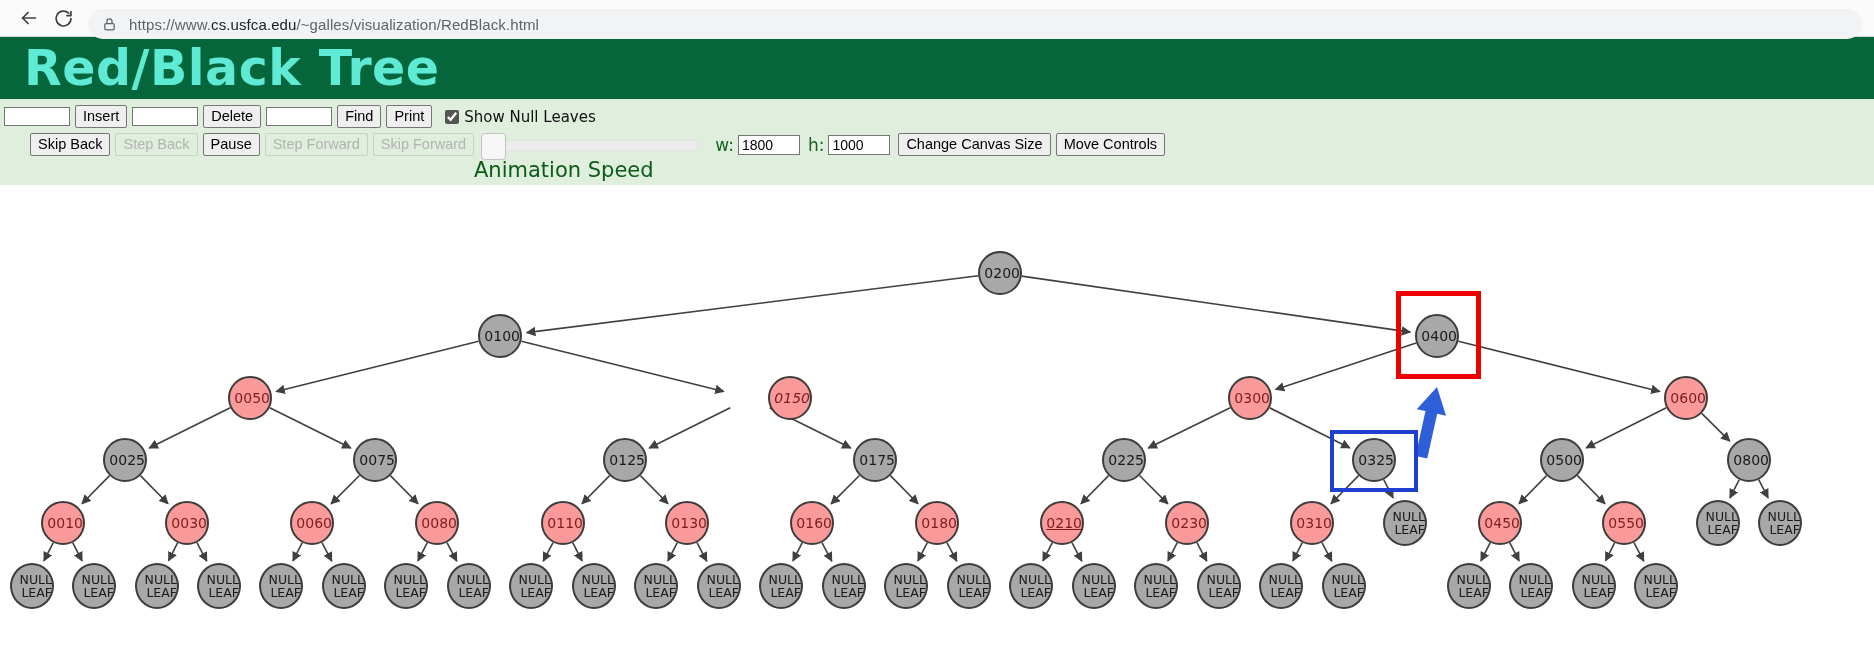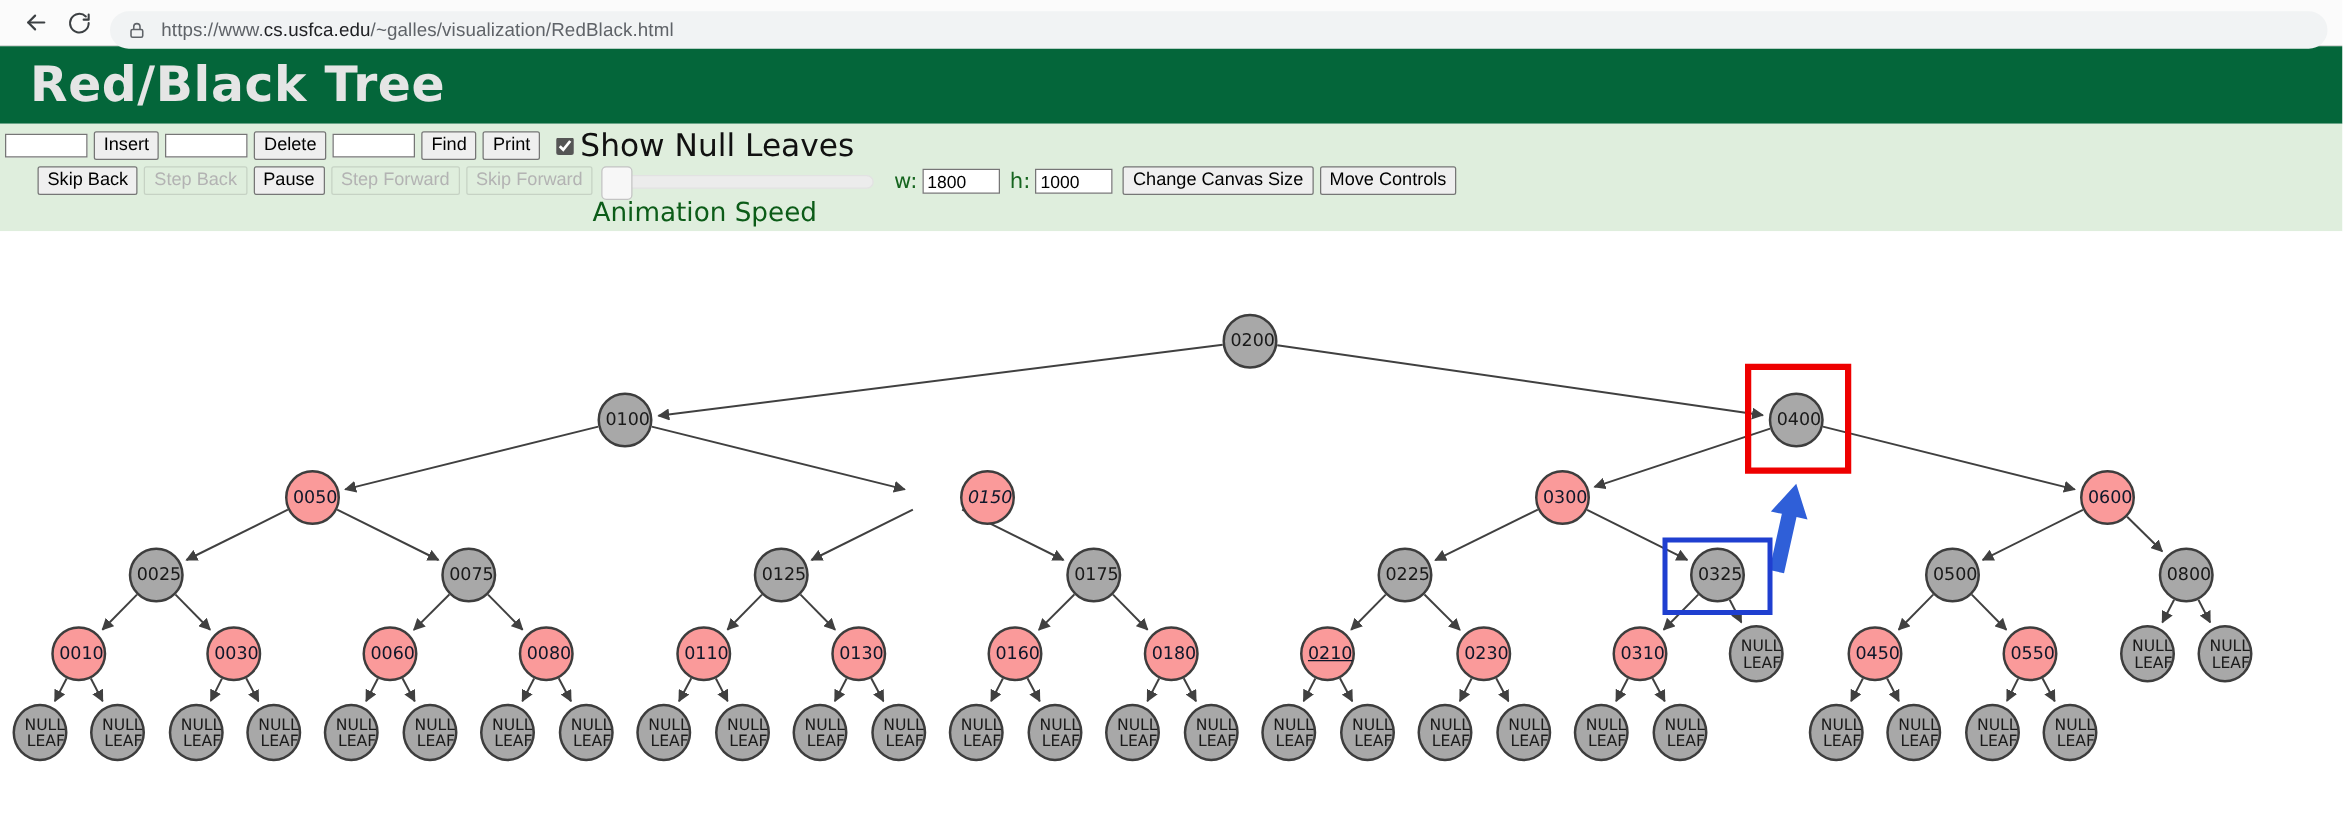"Red/Black Tree" #page-title { color: #e5e5e5 -> #5eead4; font-size: 39px -> 49px }
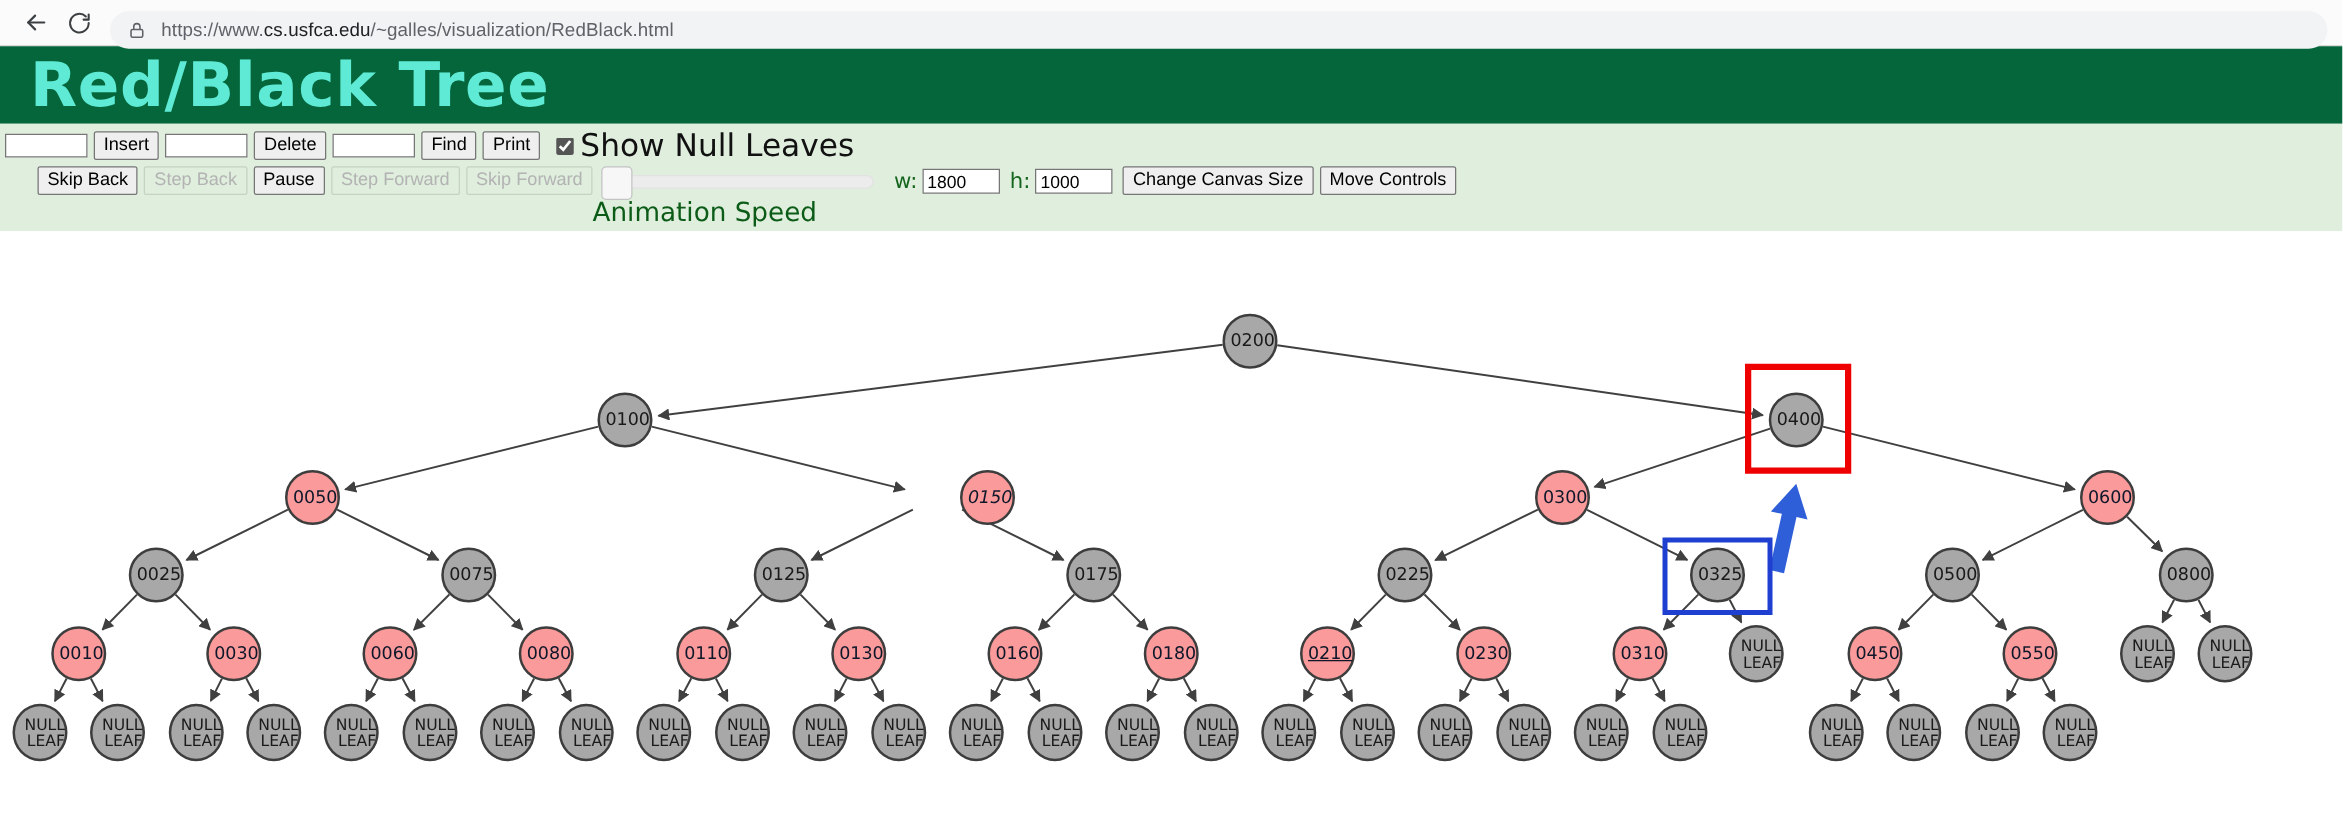"Show Null Leaves" .chk-label { font-size: 25px -> 15px }
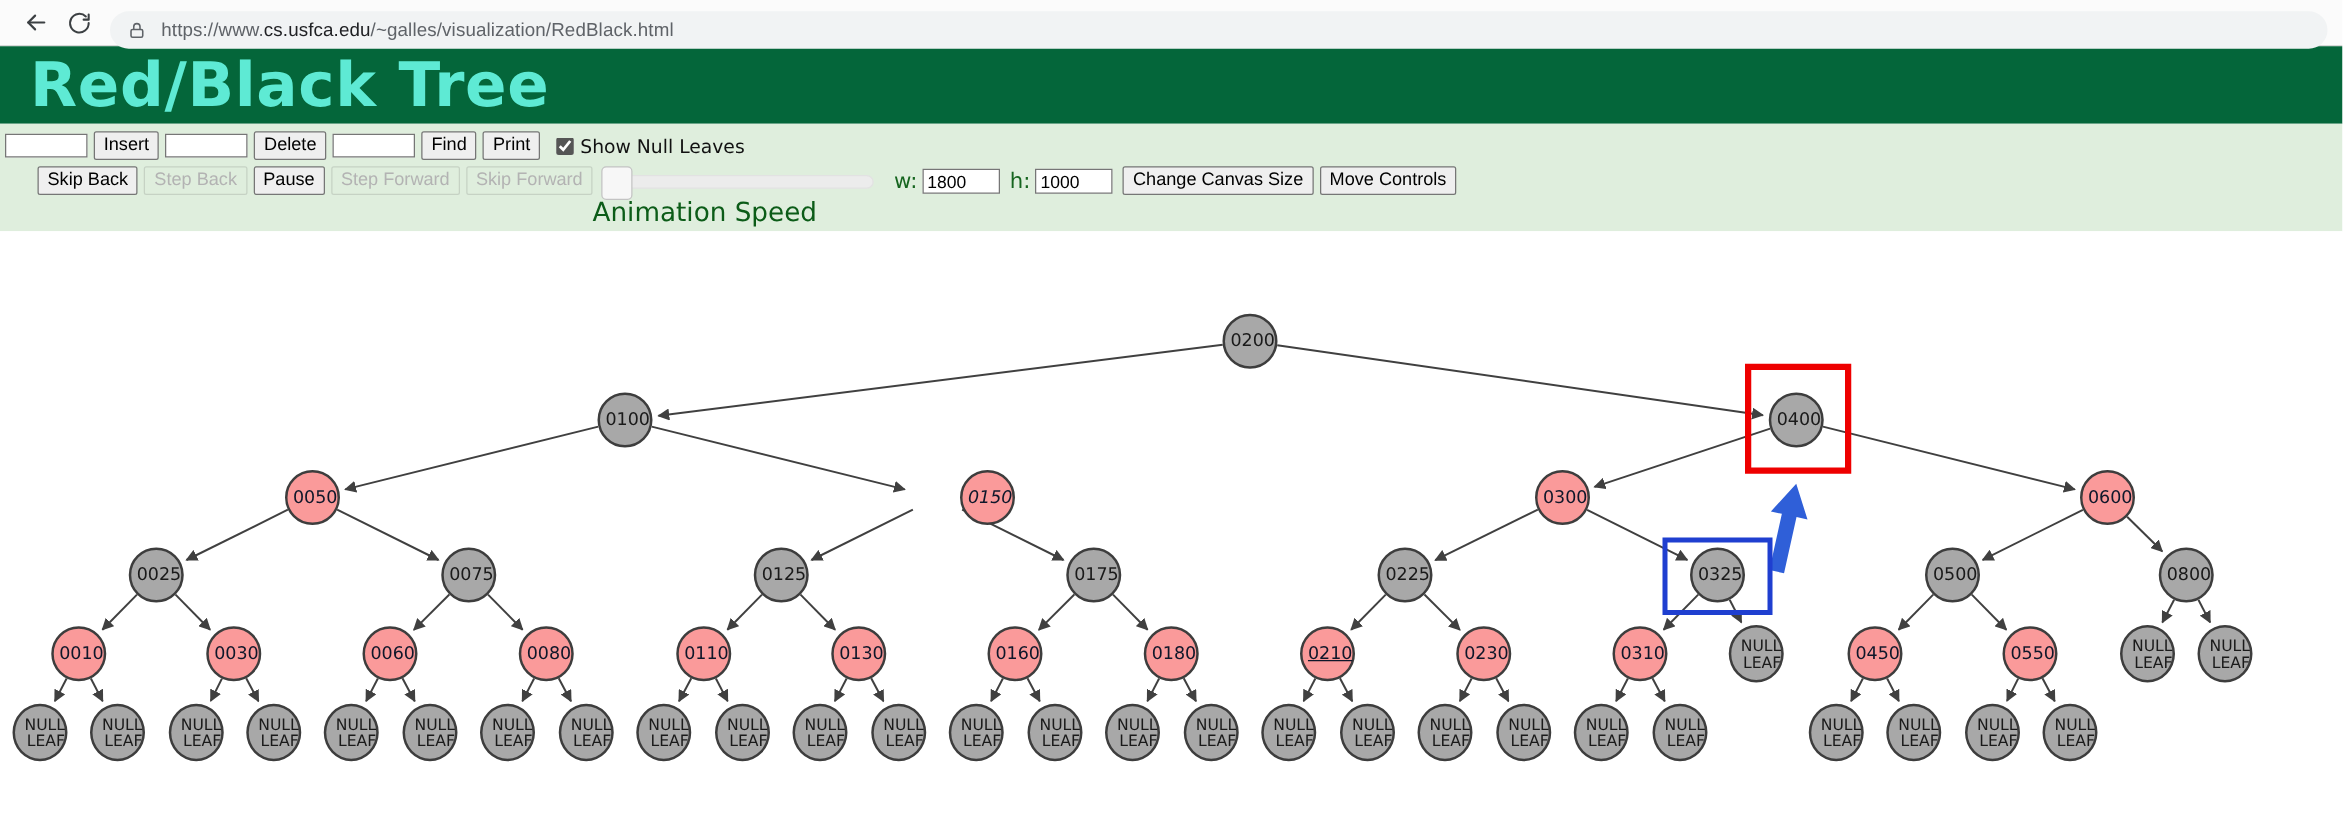"0050" .node.red { color: #0f172a -> #7f1d1d }
